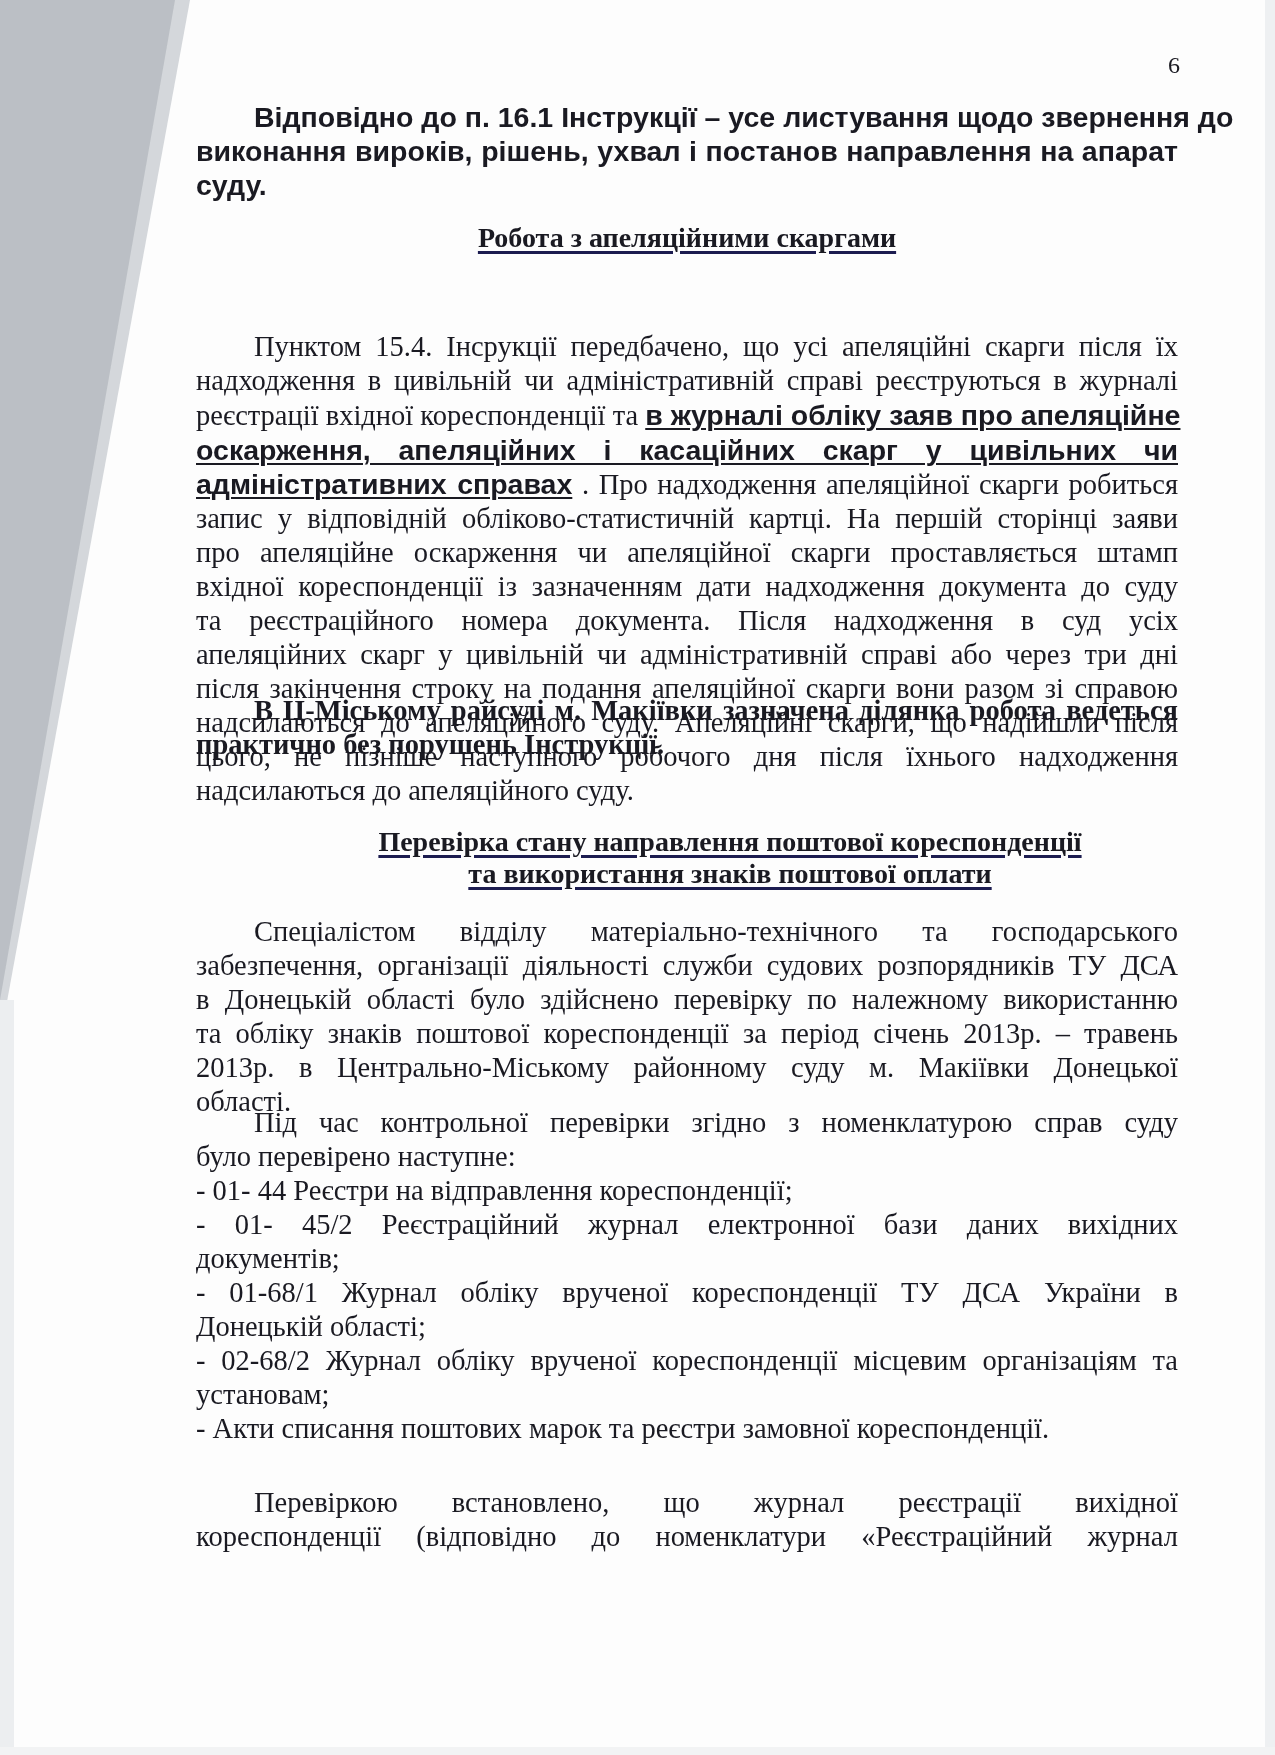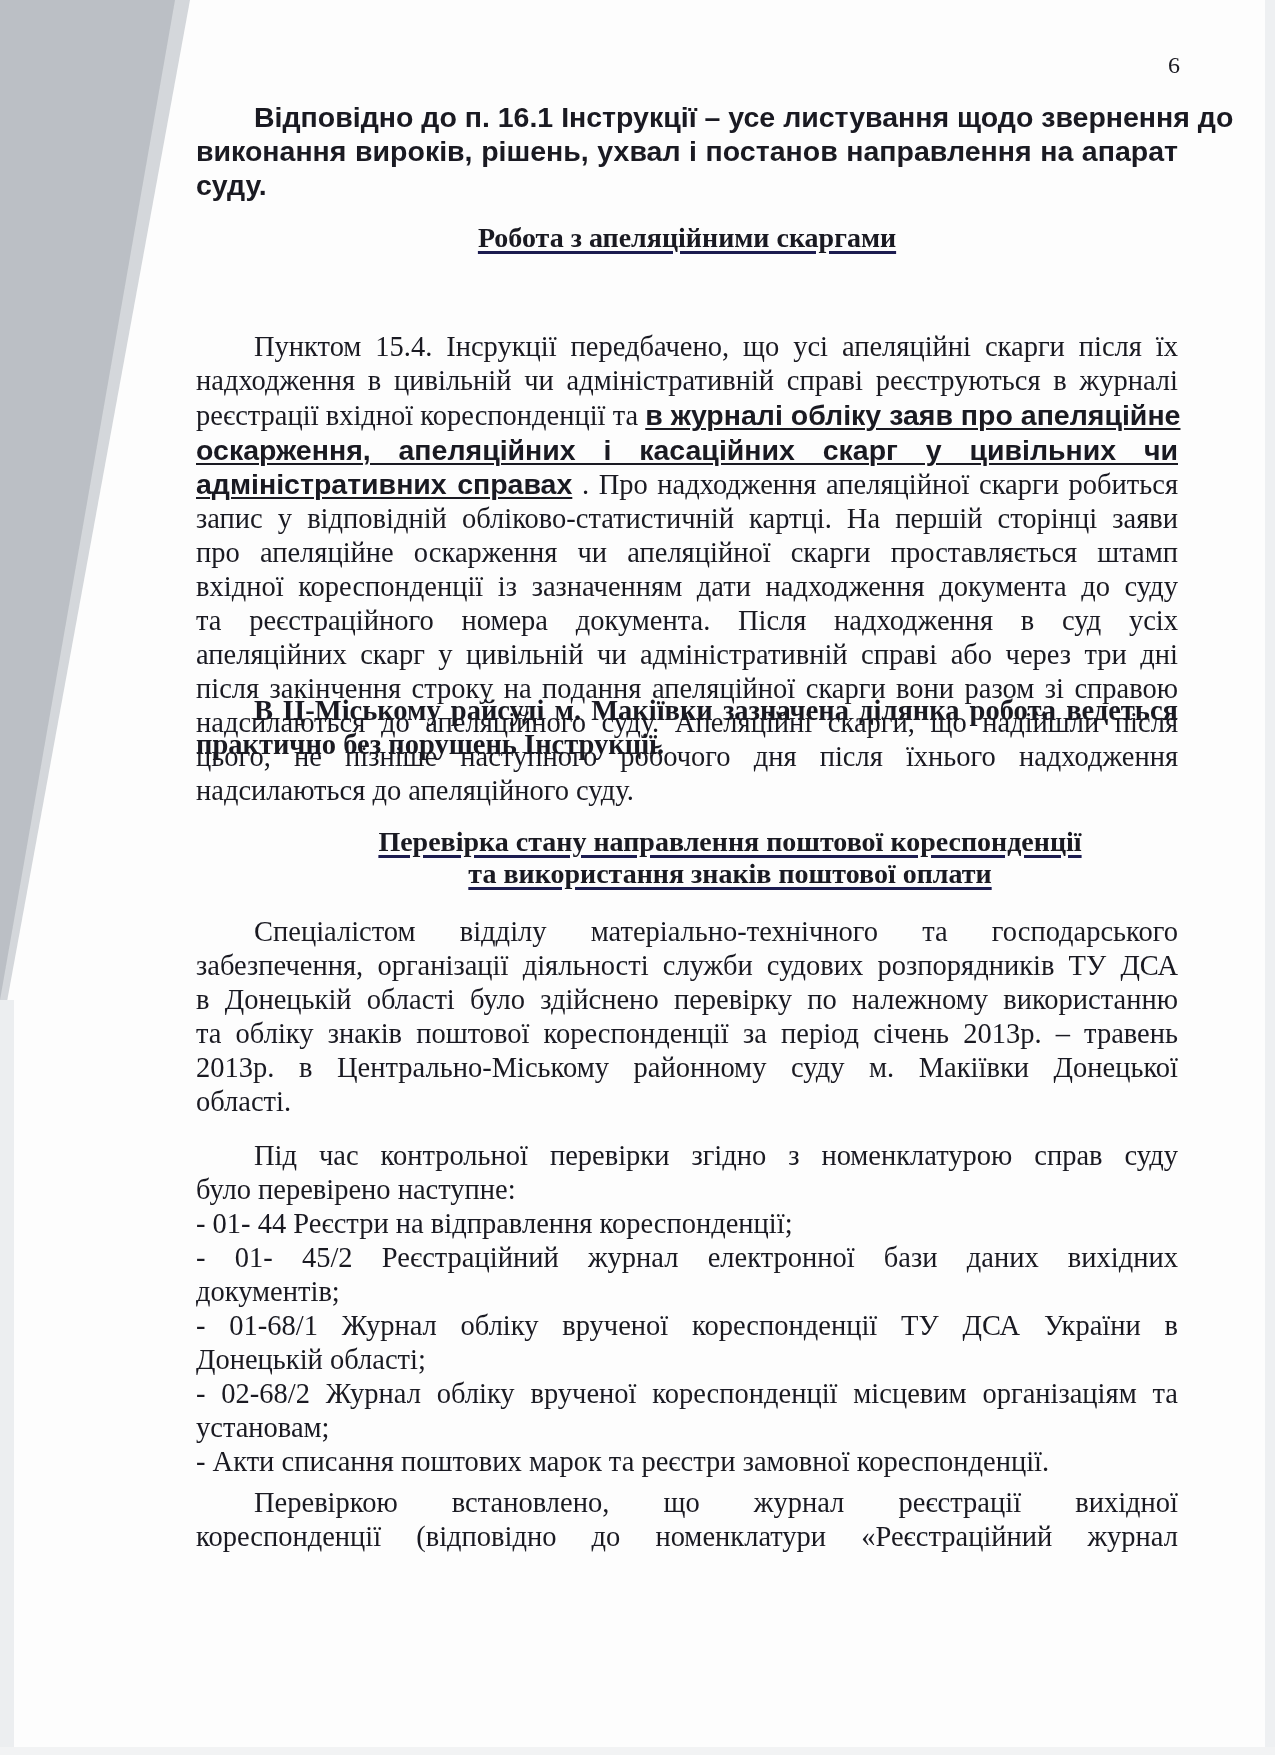"Під час контрольної перевірки згідно" .p5 { top: 1139px -> 1106px }
